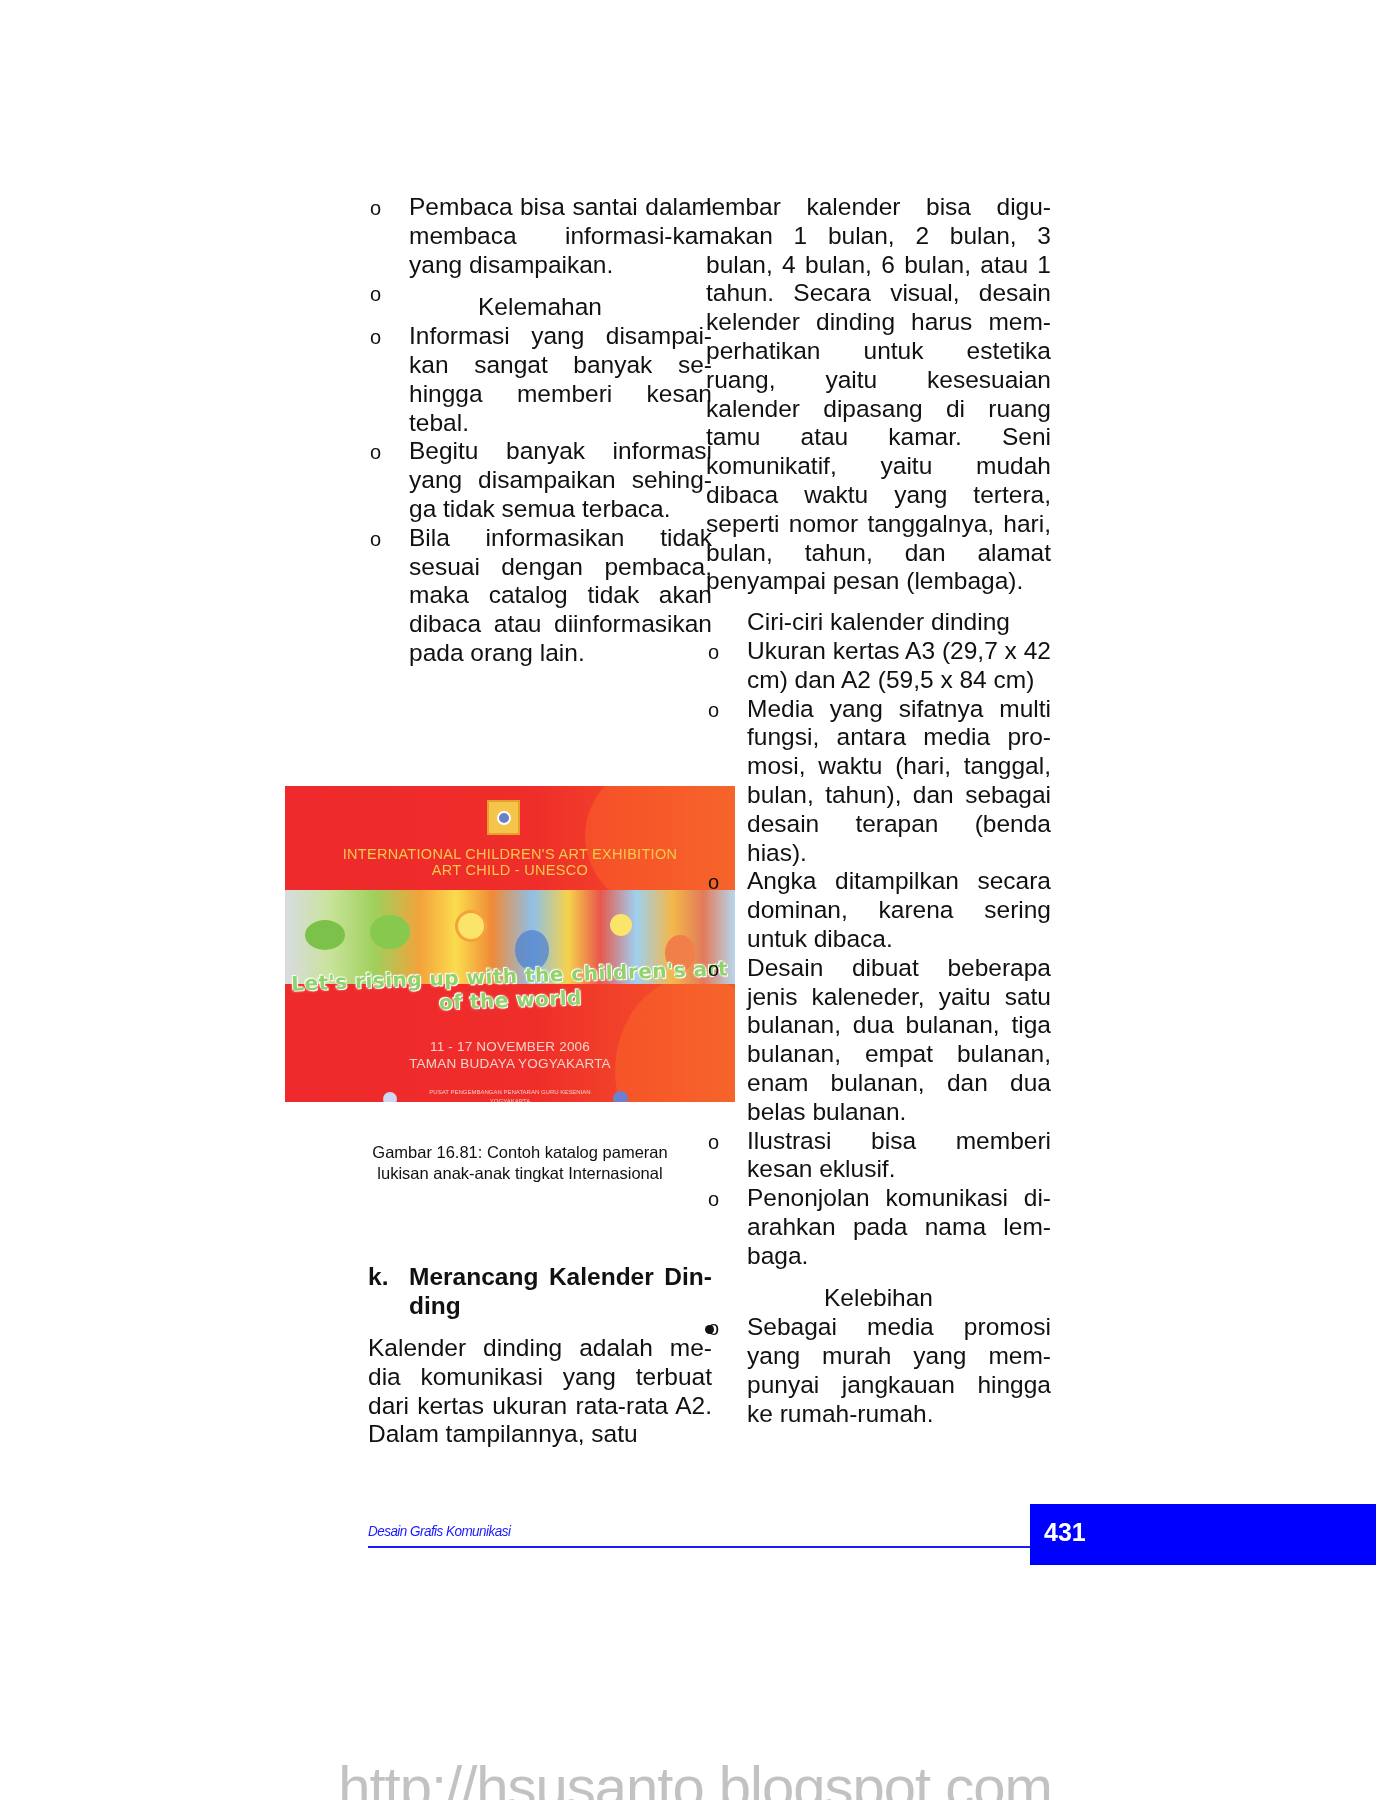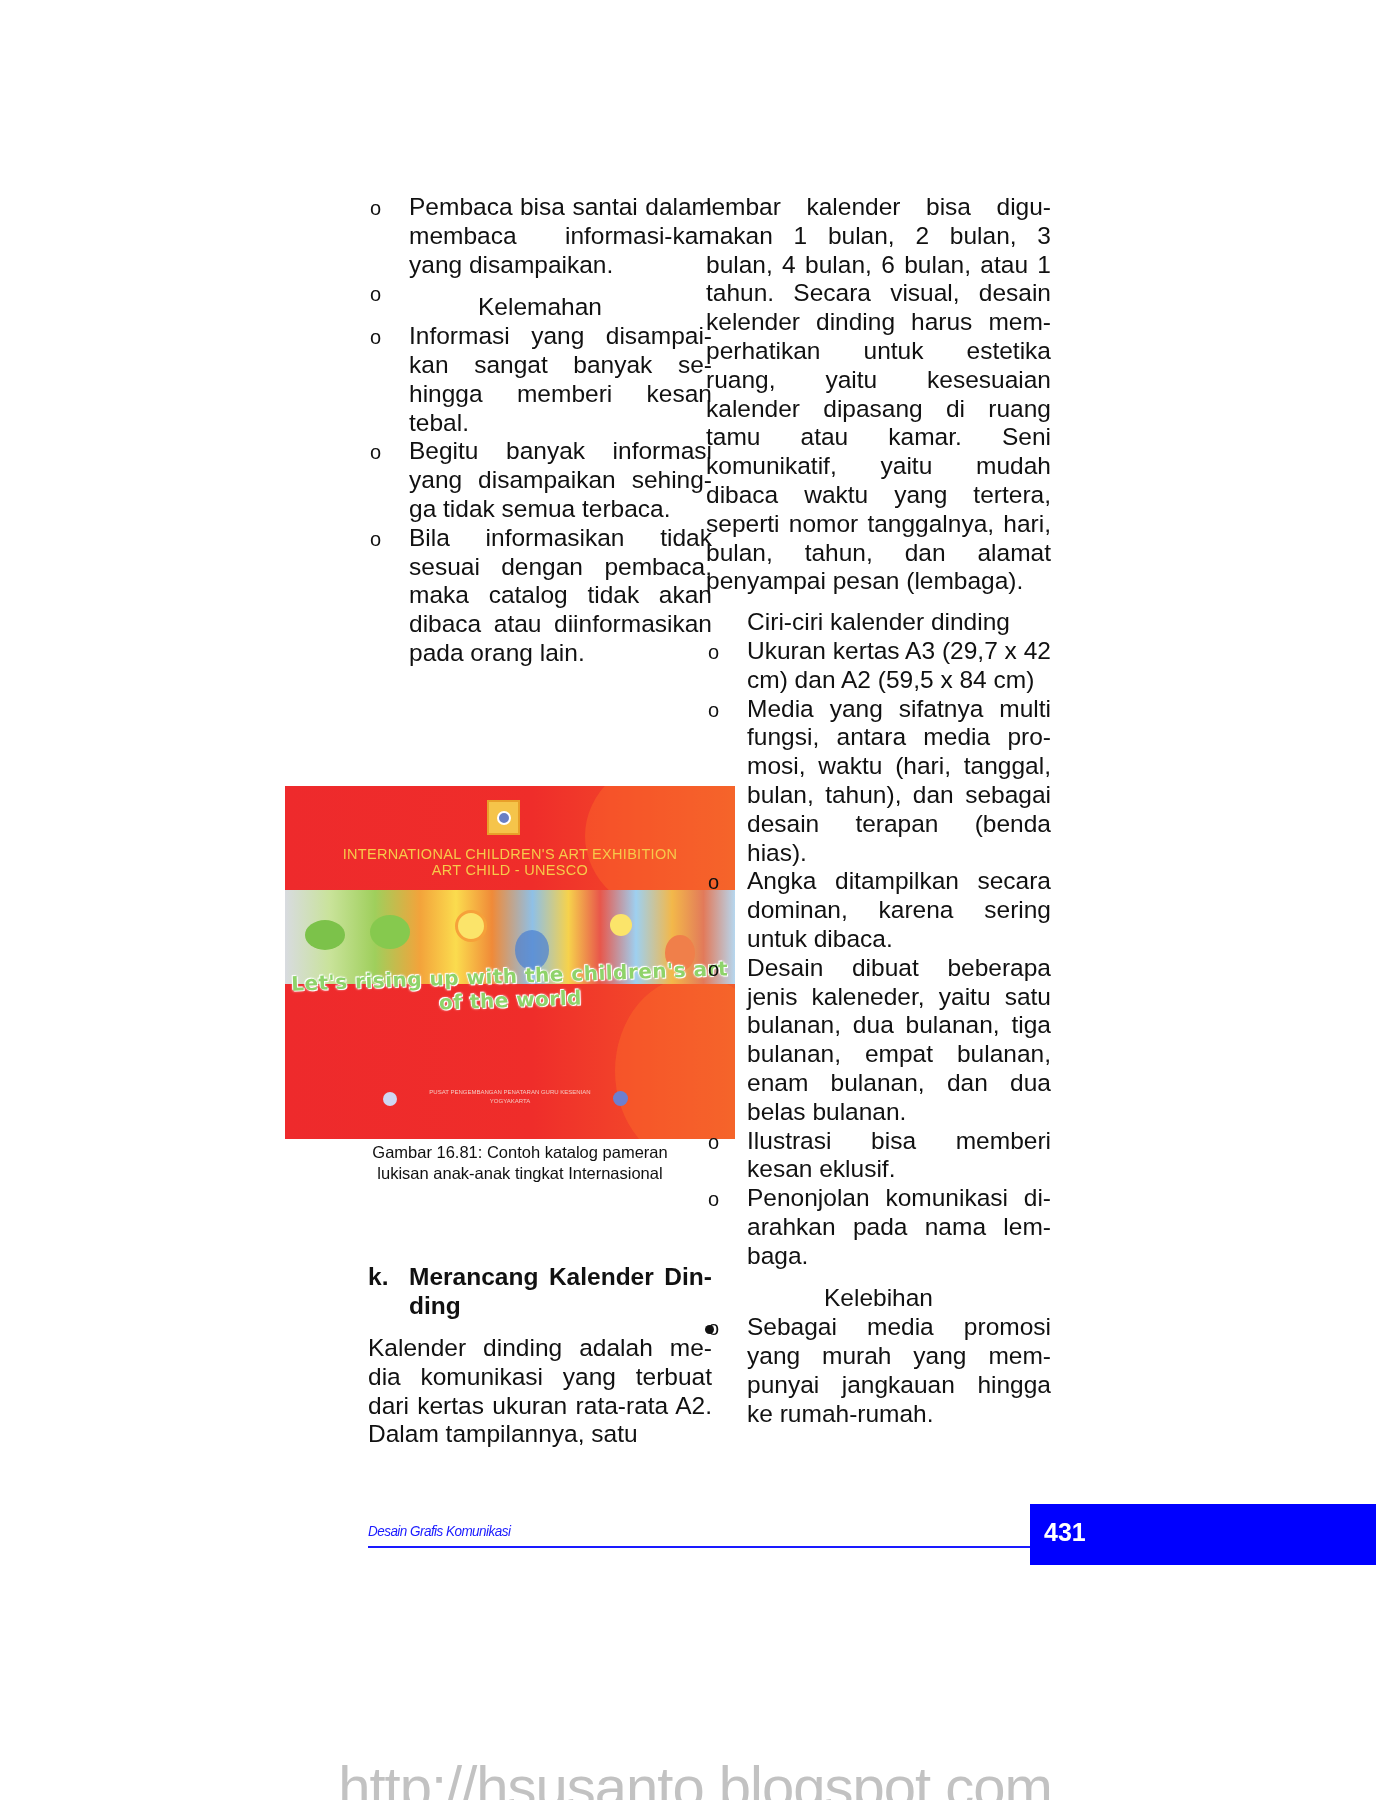"INTERNATIONAL CHILDREN'S ART EXHIBITION" .figure { height: 353px -> 316px }
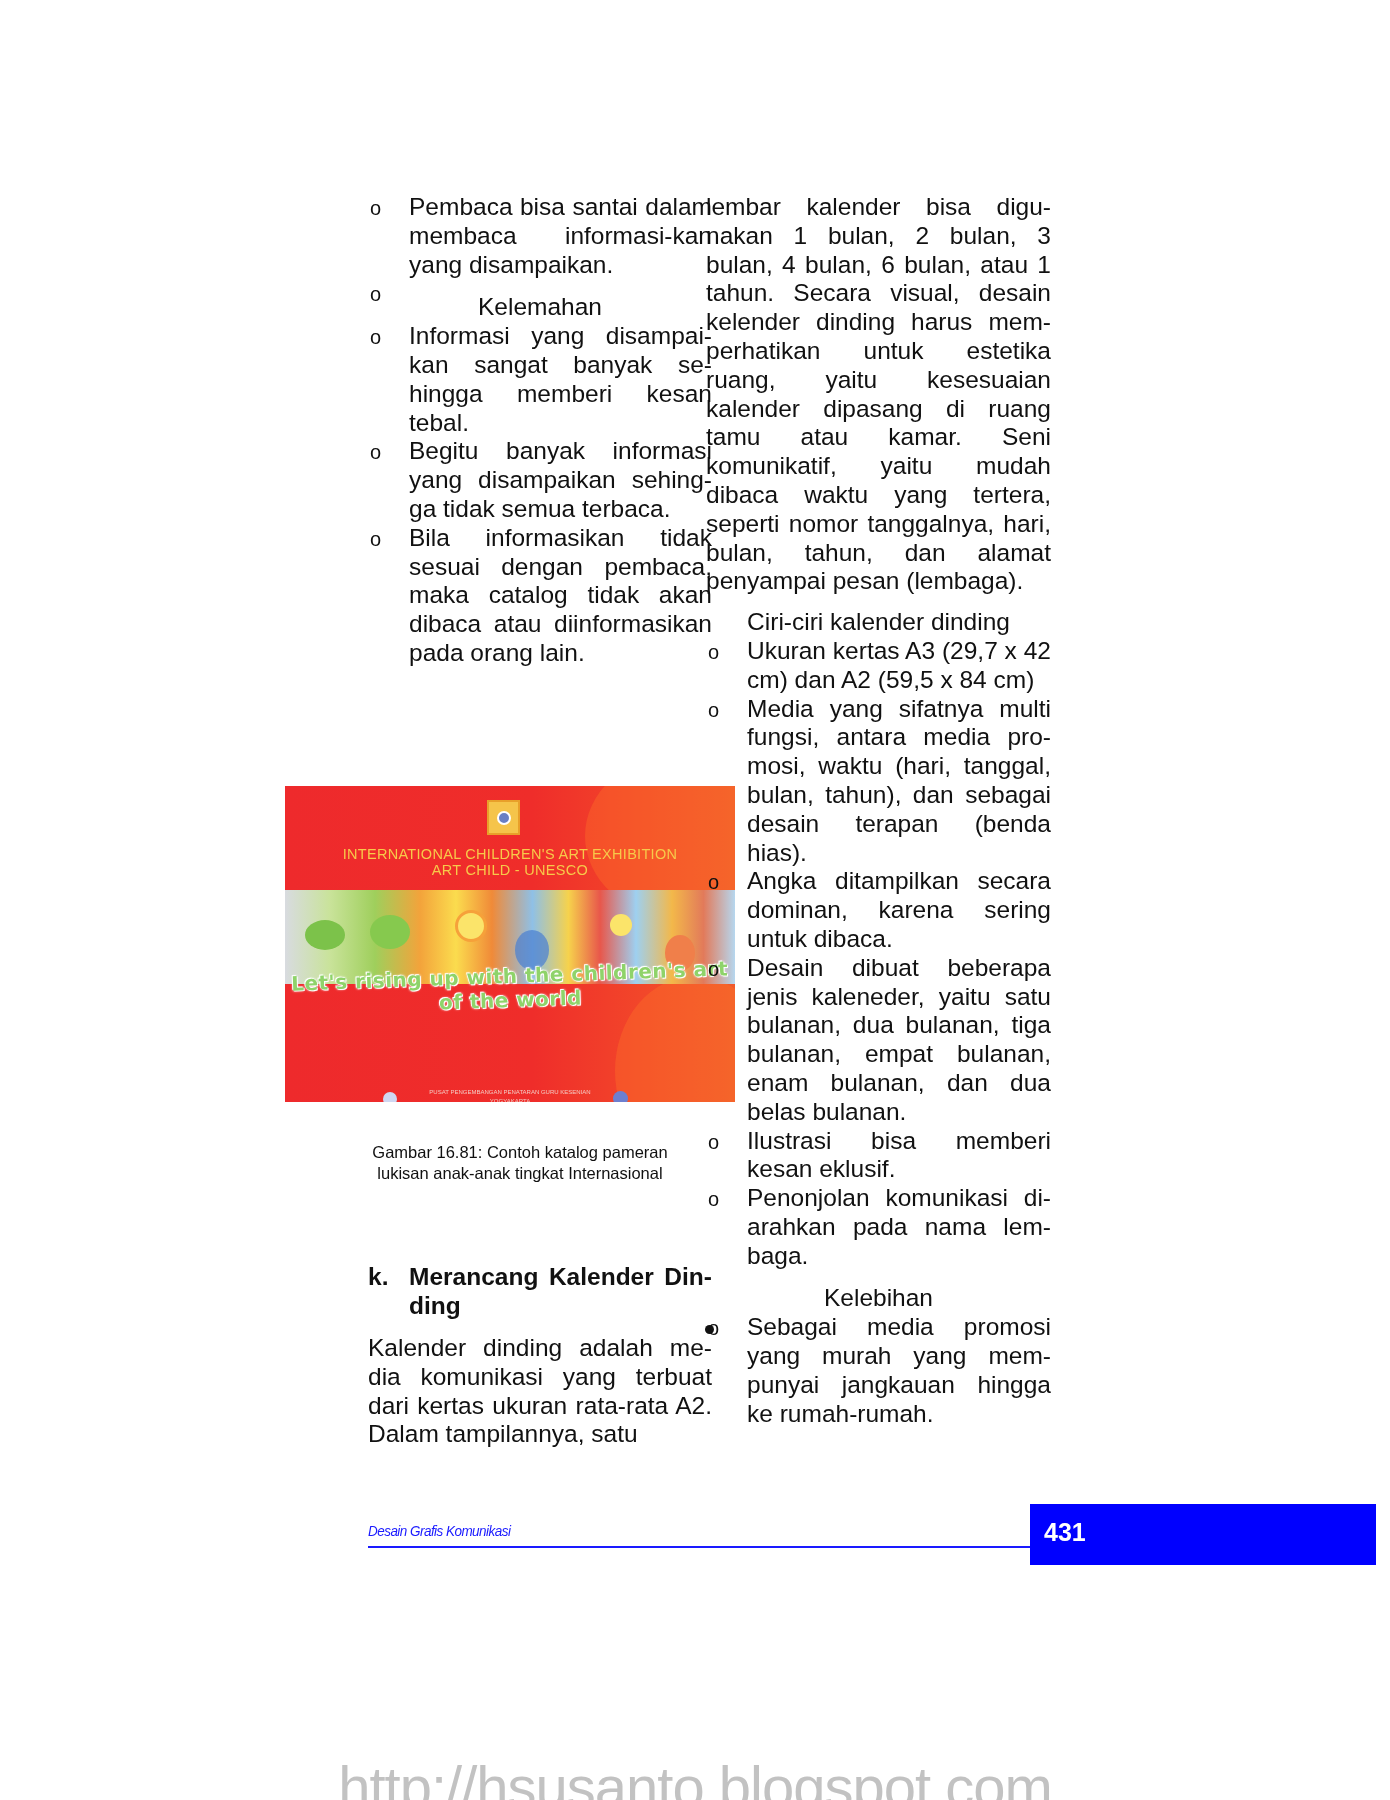"11 - 17 NOVEMBER 2006" div.fig-date { html: none -> <div> <div>11 - 17 NOVEMBER 2006</div> <div>TAMAN BUDAYA YOGYAKARTA</div> </div> }
